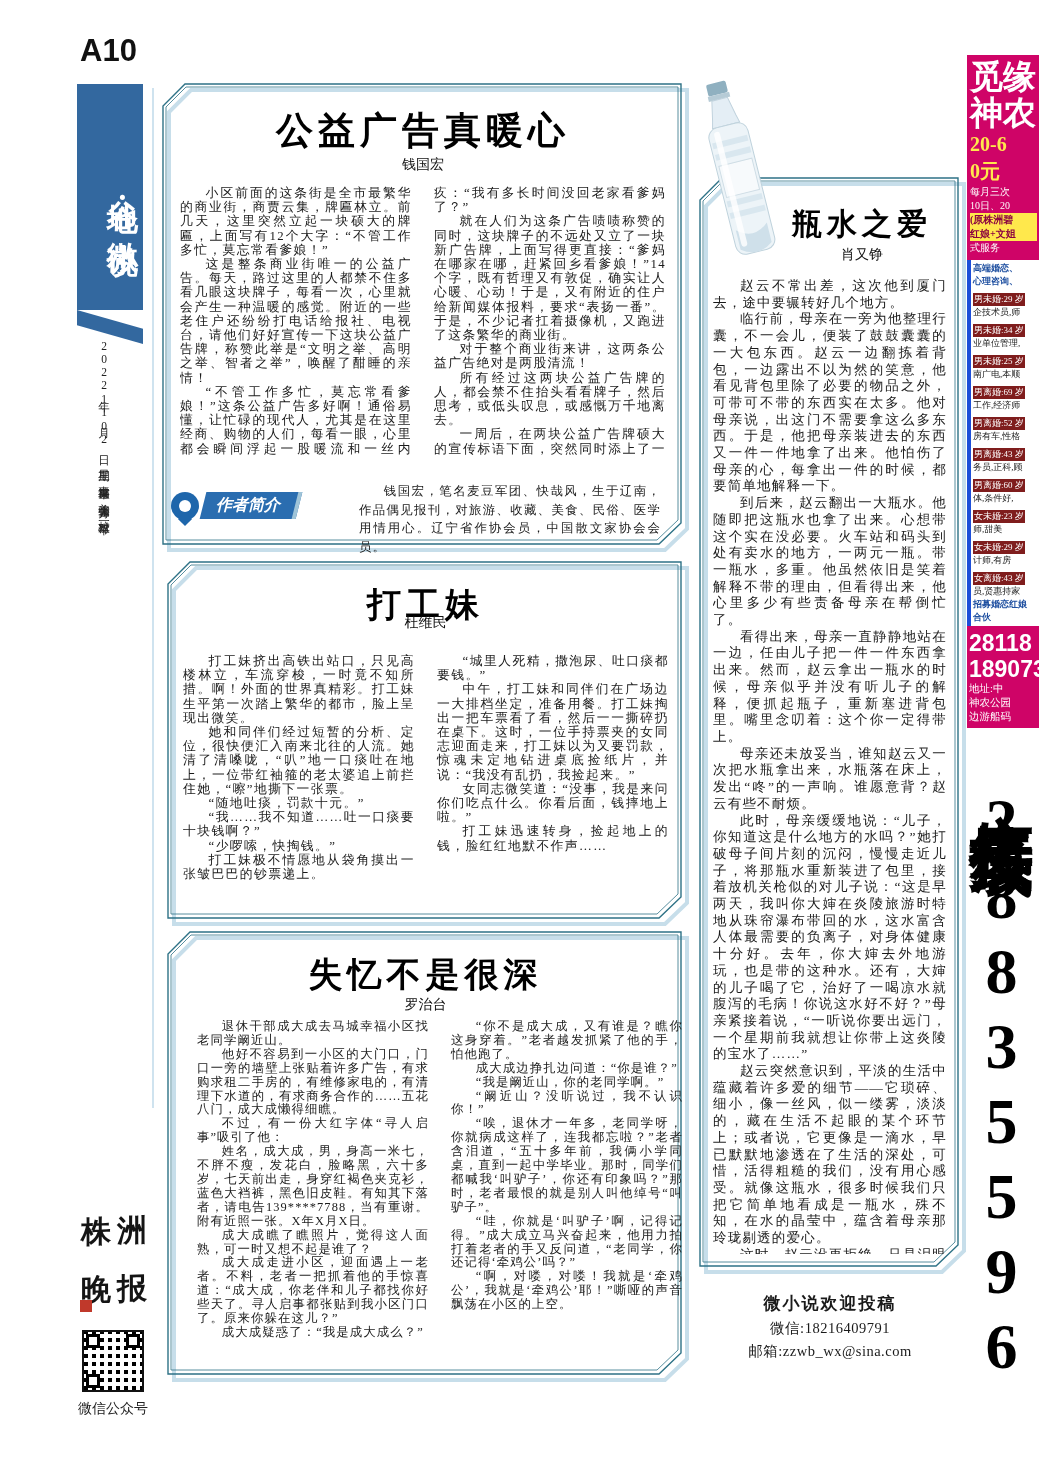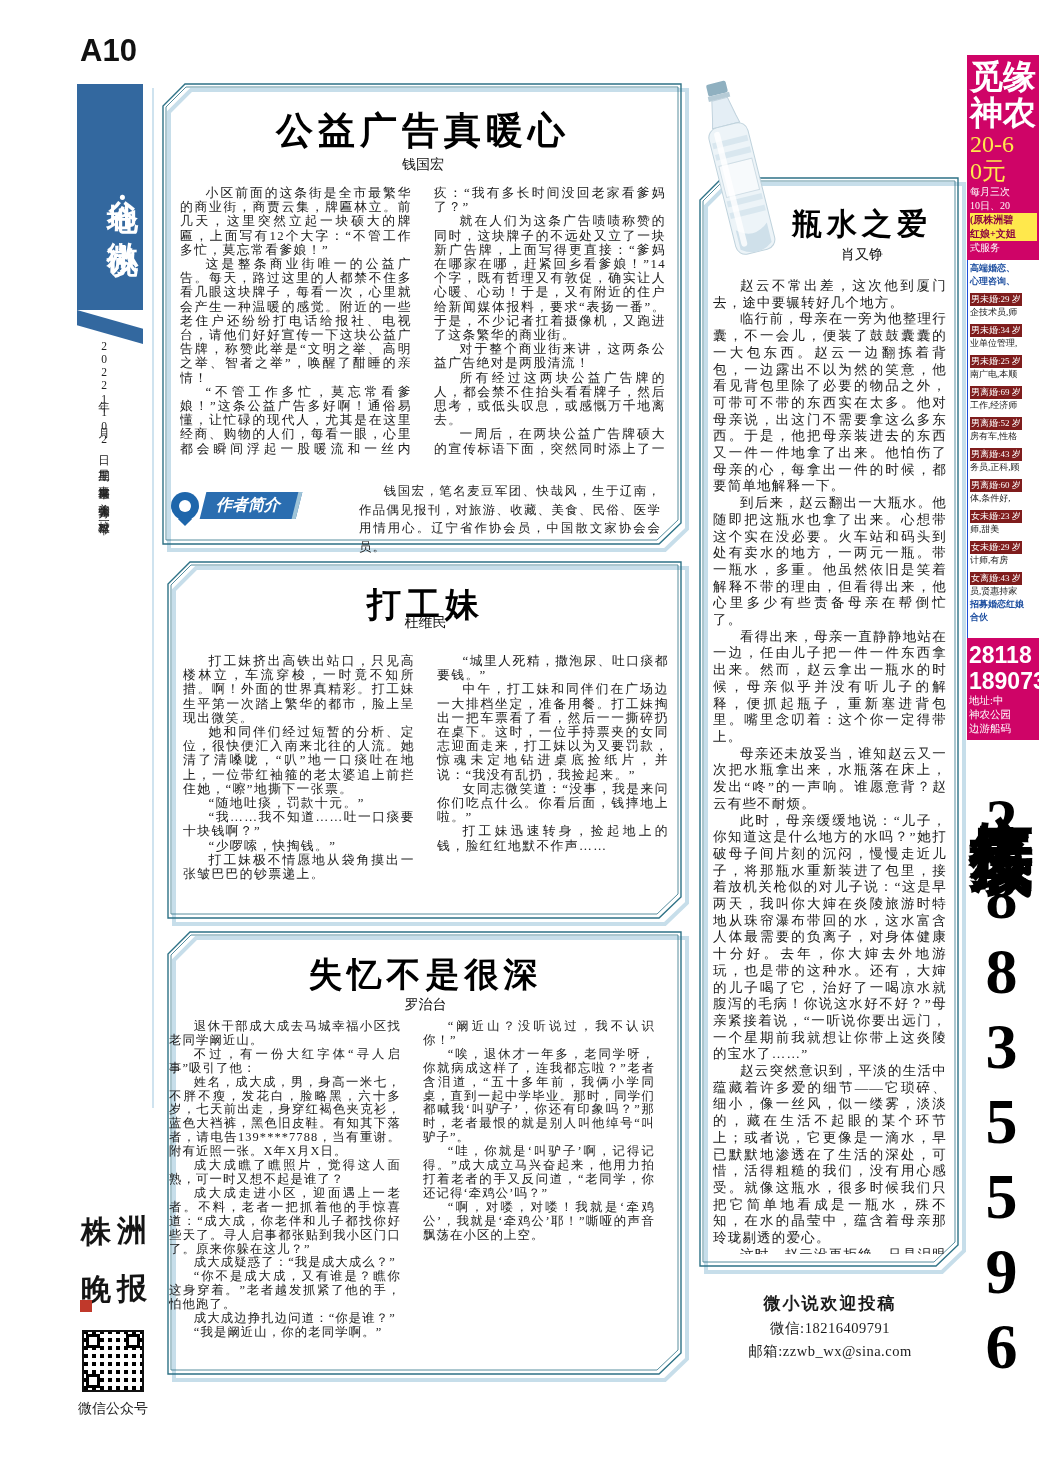"20-6" .ad-promo .yellow-big { font-size: 24px -> 20px; font-weight: normal -> bold }
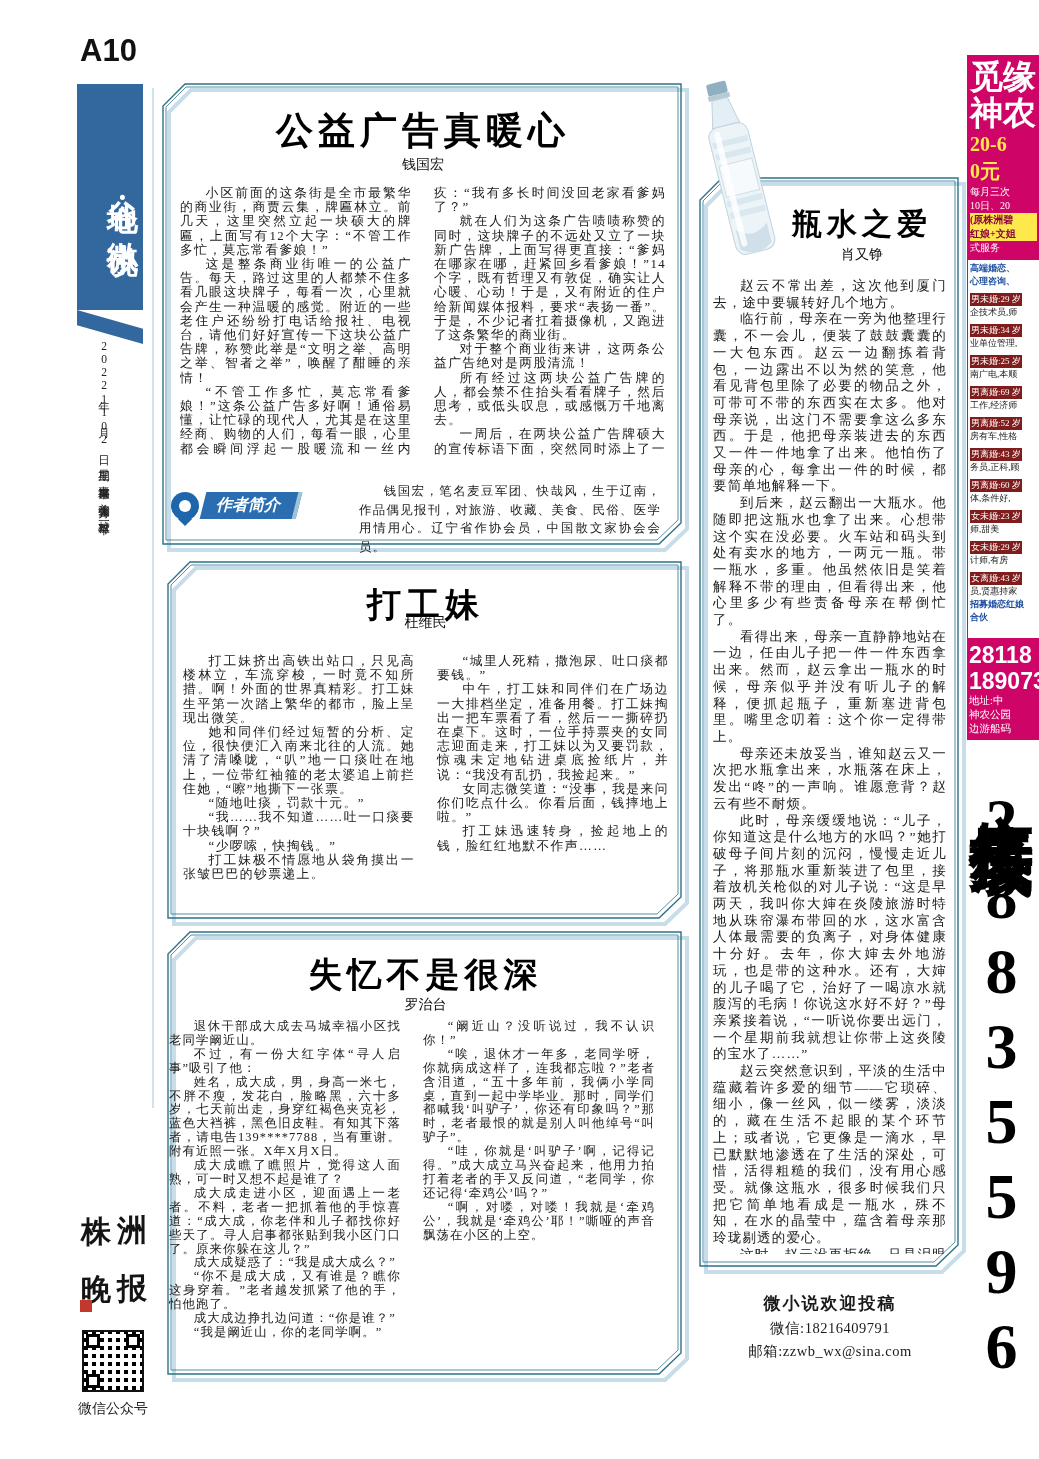"高端婚恋、" .ad-list { border-left: 1px solid #1d4ed8 -> 4px solid #1d4ed8; padding: 2px 0 14px 2px -> 2px 0 2px 2px }
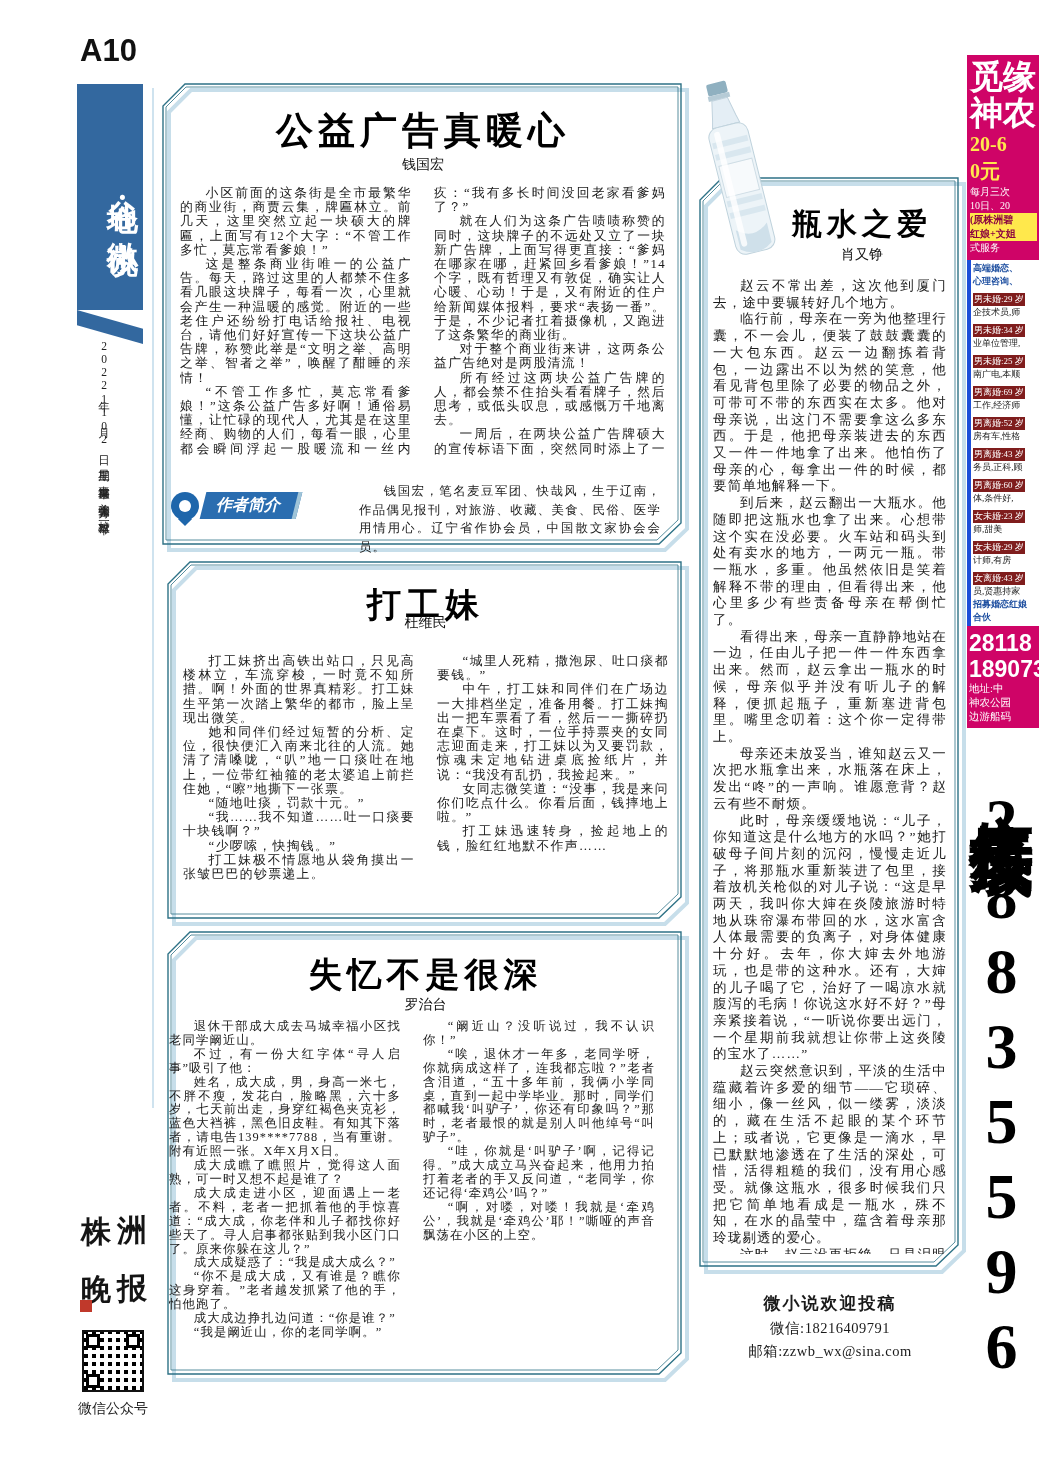"退休干部成大成去马城幸福小区找老同学阚近山。" div.cols { left: 1px -> 29px }
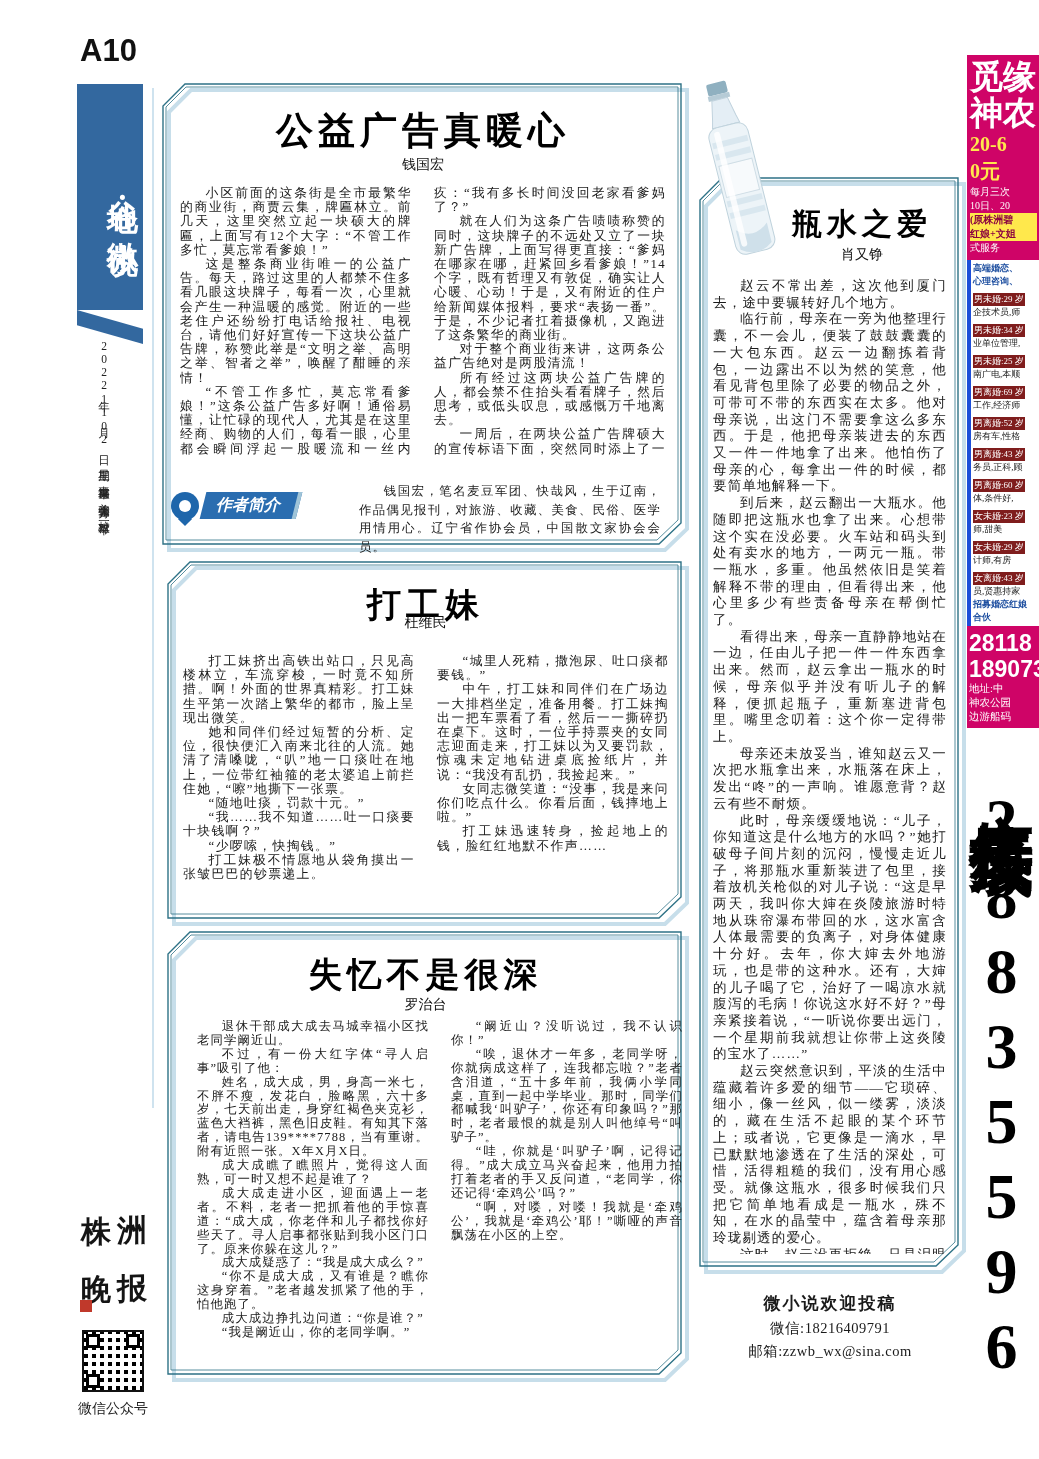"他好不容易到一小区的大门口，门口一旁的墙壁上张贴着许多广告，有求购求租二手房的，" p.para { html: none -> <p>他好不容易到一小区的大门口，门口一旁的墙壁上张贴着许多广告，有求购求租二手房的，有维修家电的，有清理下水道的，有求商务合作的……五花八门，成大成懒得细瞧。</p> }
